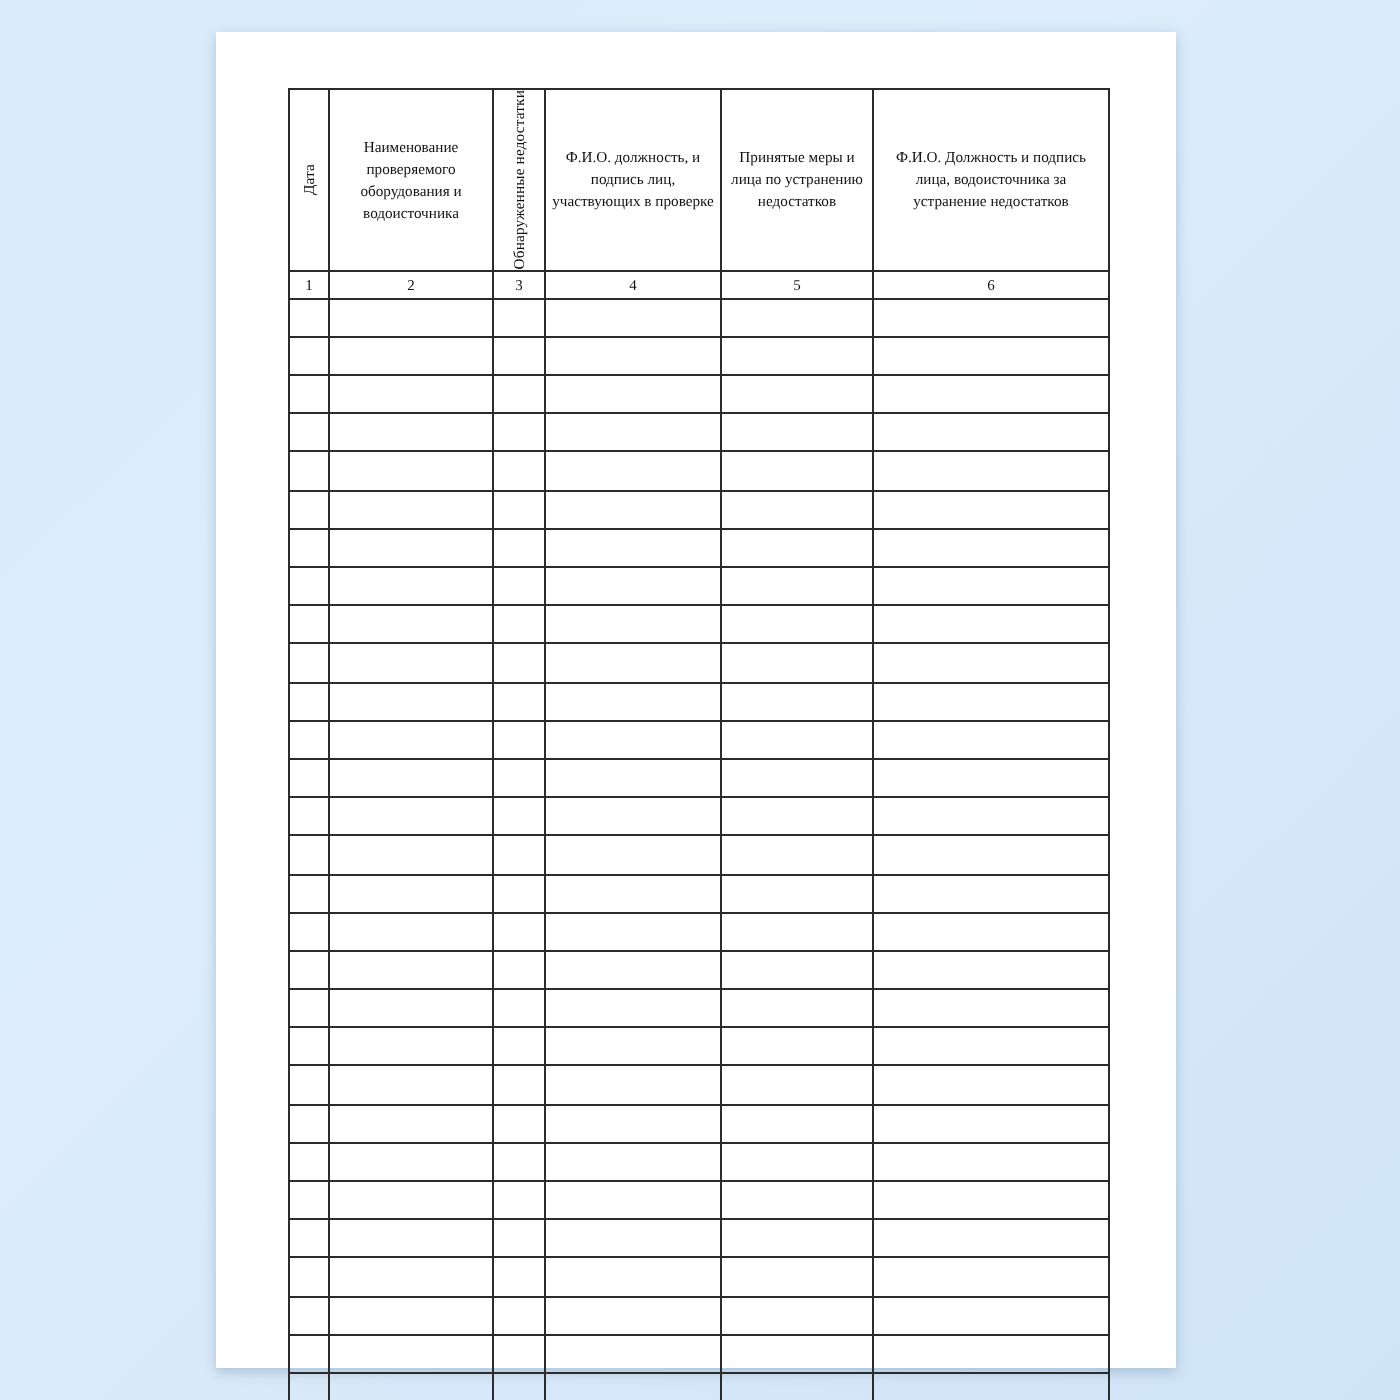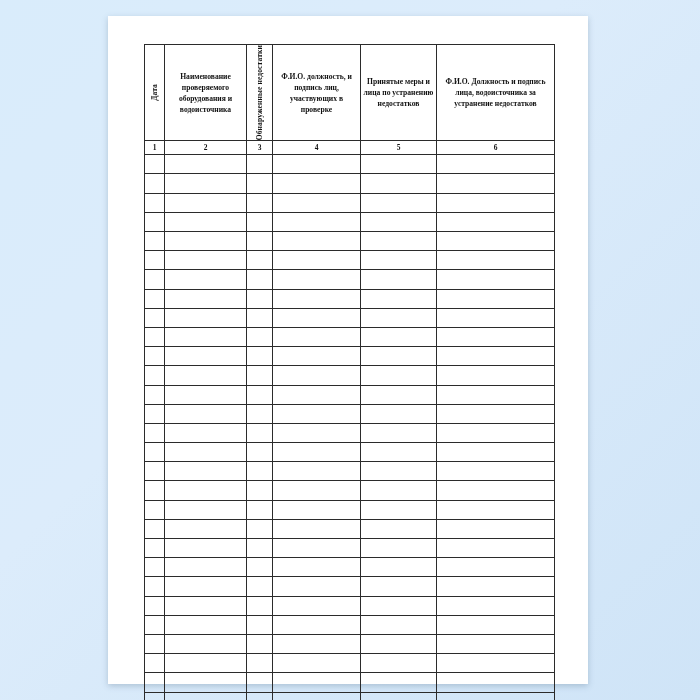"Наименование проверяемого оборудования и" .scene { font-weight: bold -> none }
